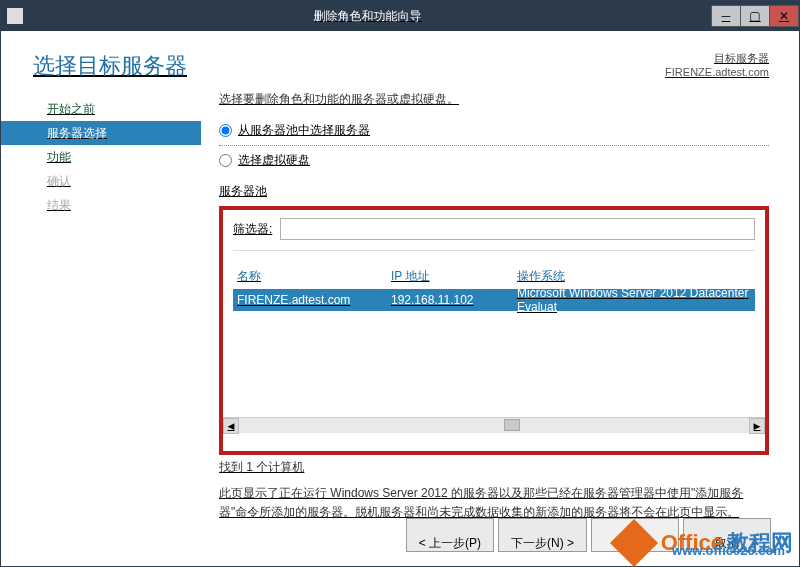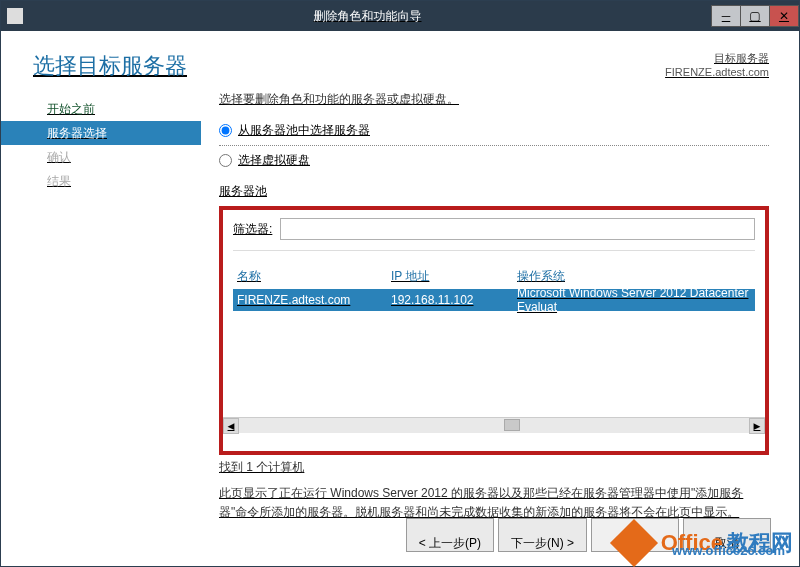"功能" div.sidebar-item { html: none -> <div>功能</div> }
